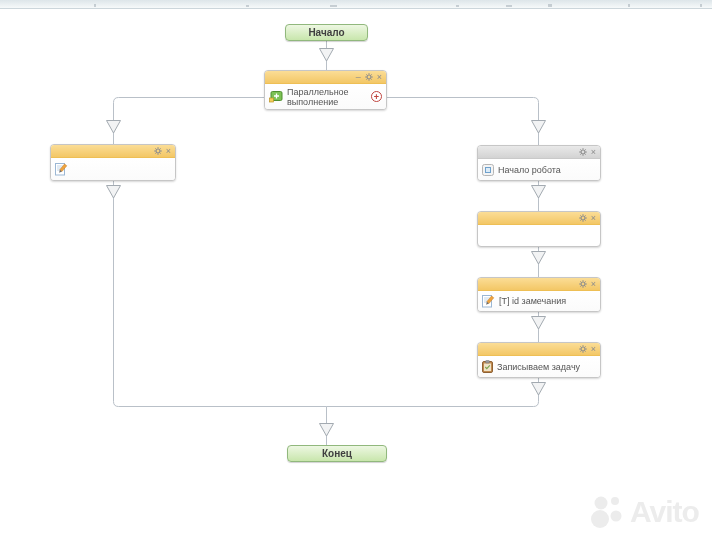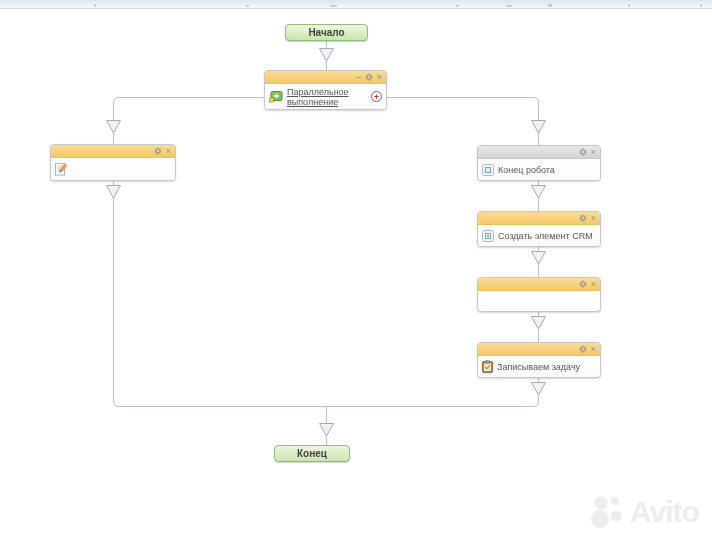"Параллельное выполнение" span.node-label { text-decoration: underline -> none }
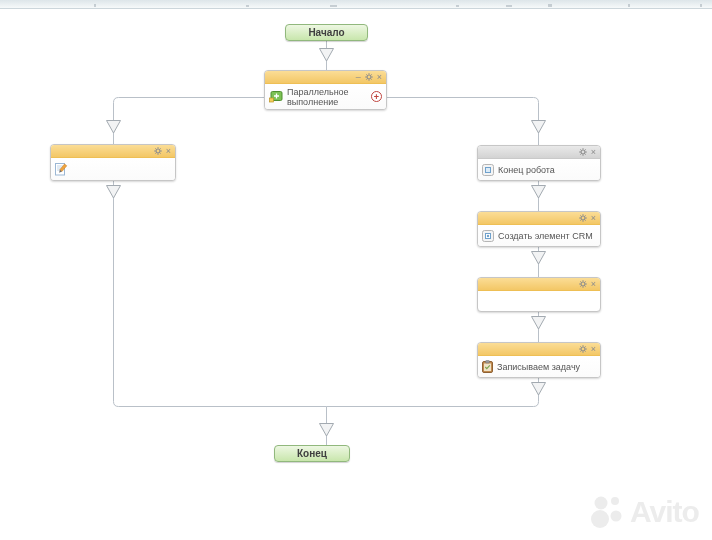"Конец робота" span.node-label { text: Конец -> Начало }
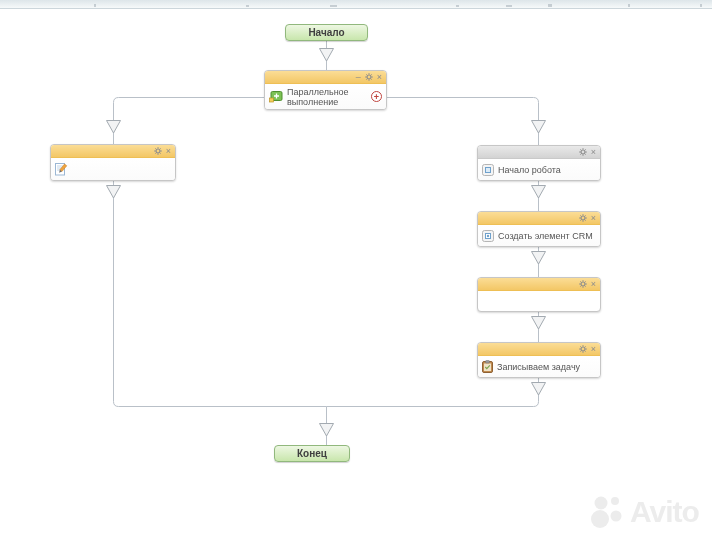"Создать элемент CRM" div.node-body { html: <div> <span> <svg> <rect></rect> <rect></rect> <circle></circle> </svg> </span> <span>Создать элемент CRM</span> </div> -> none }
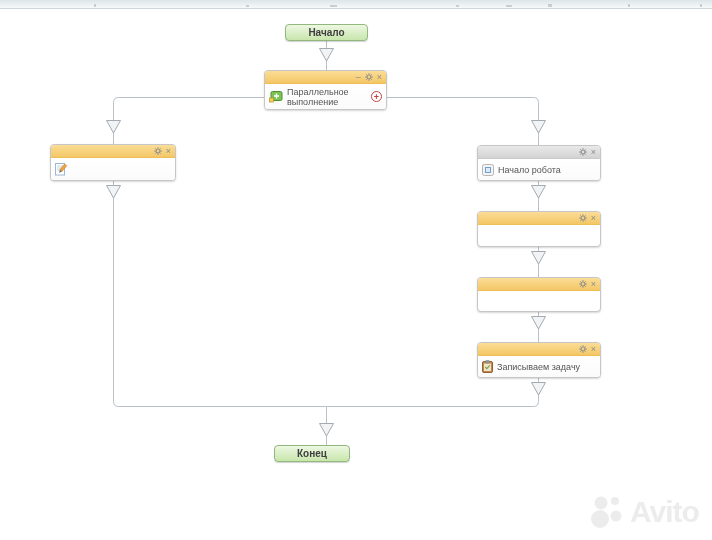"[T] id замечания" div.node-body { html: none -> <div> <span> <svg> <rect></rect> <line></line> <line></line> <line></line> <g> <rect></rect> <polygon></polygon> </g> </svg> </span> <span>[T] id замечания</span> </div> }
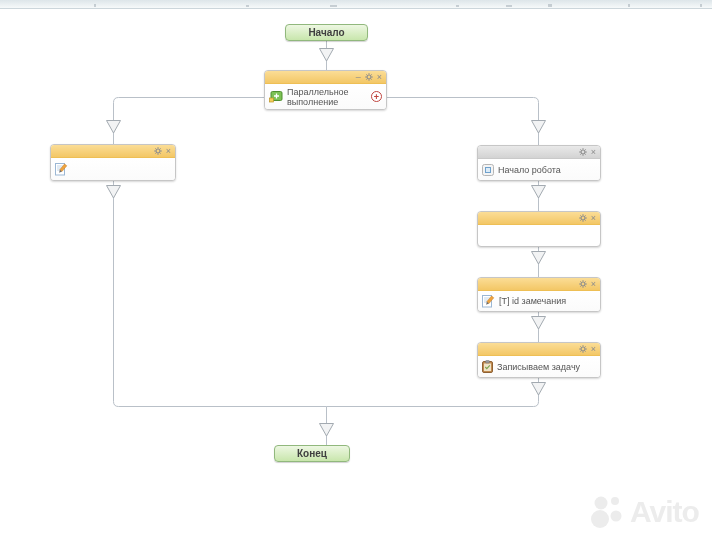"Конец" div.pill { left: 274px -> 287px; width: 76px -> 100px }
